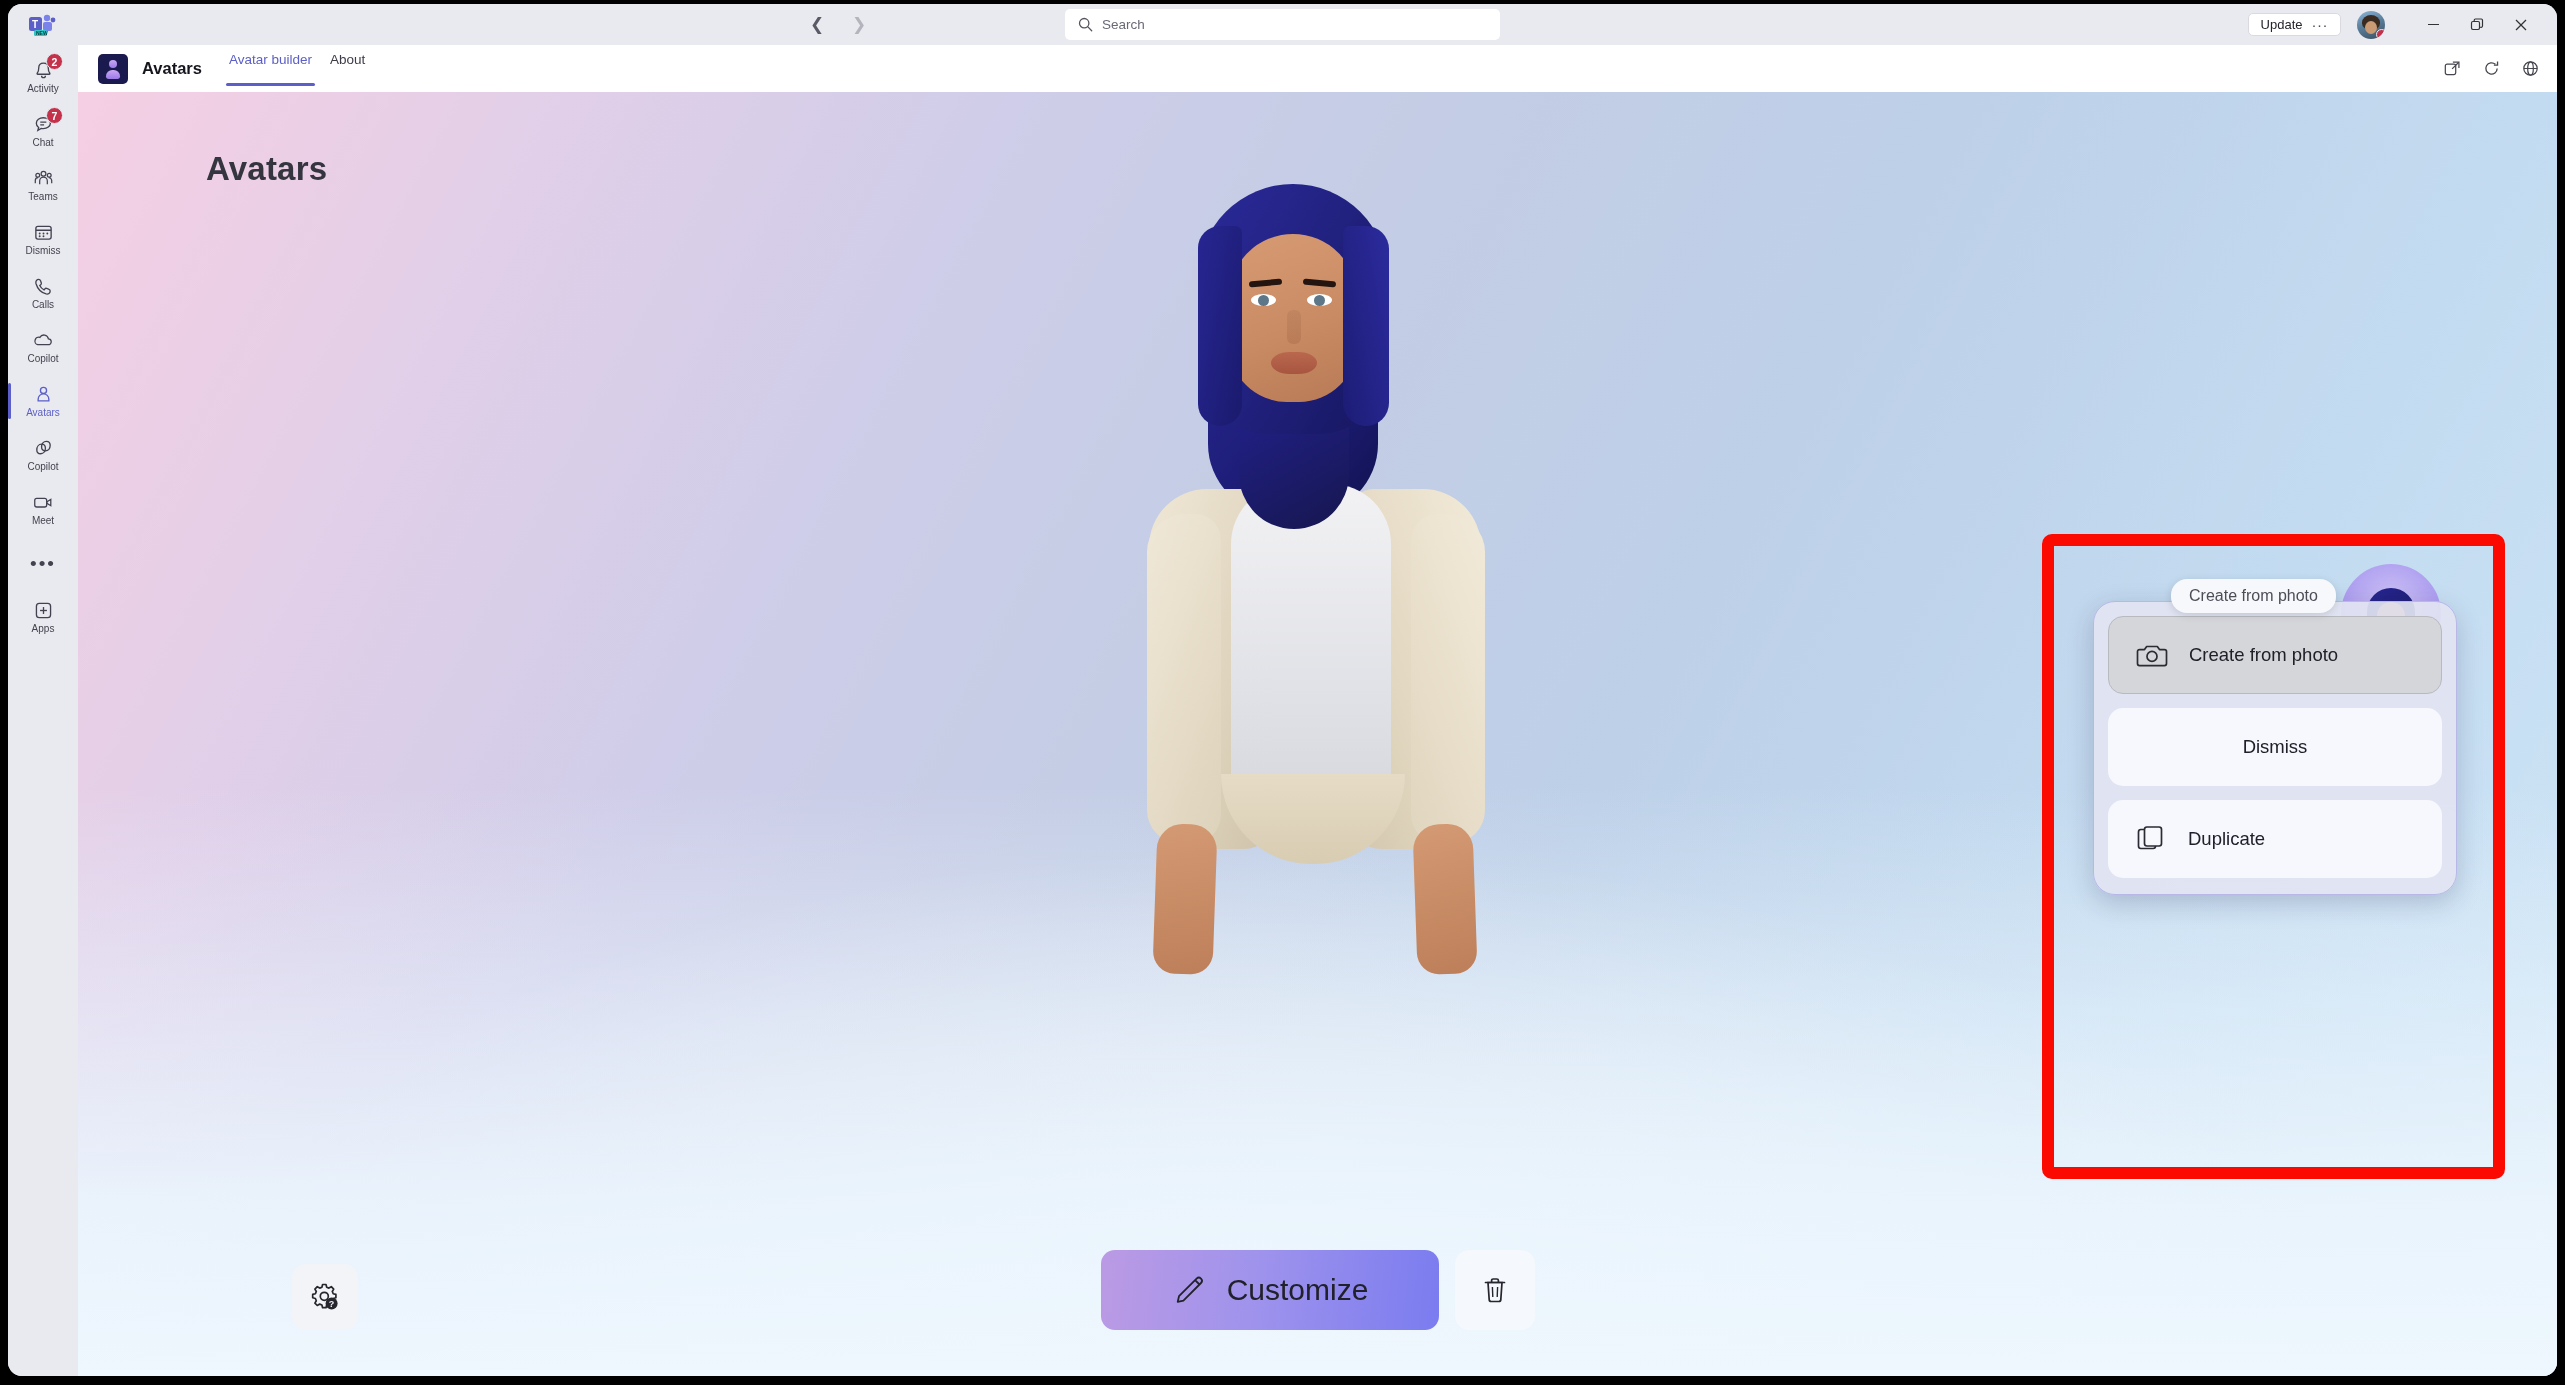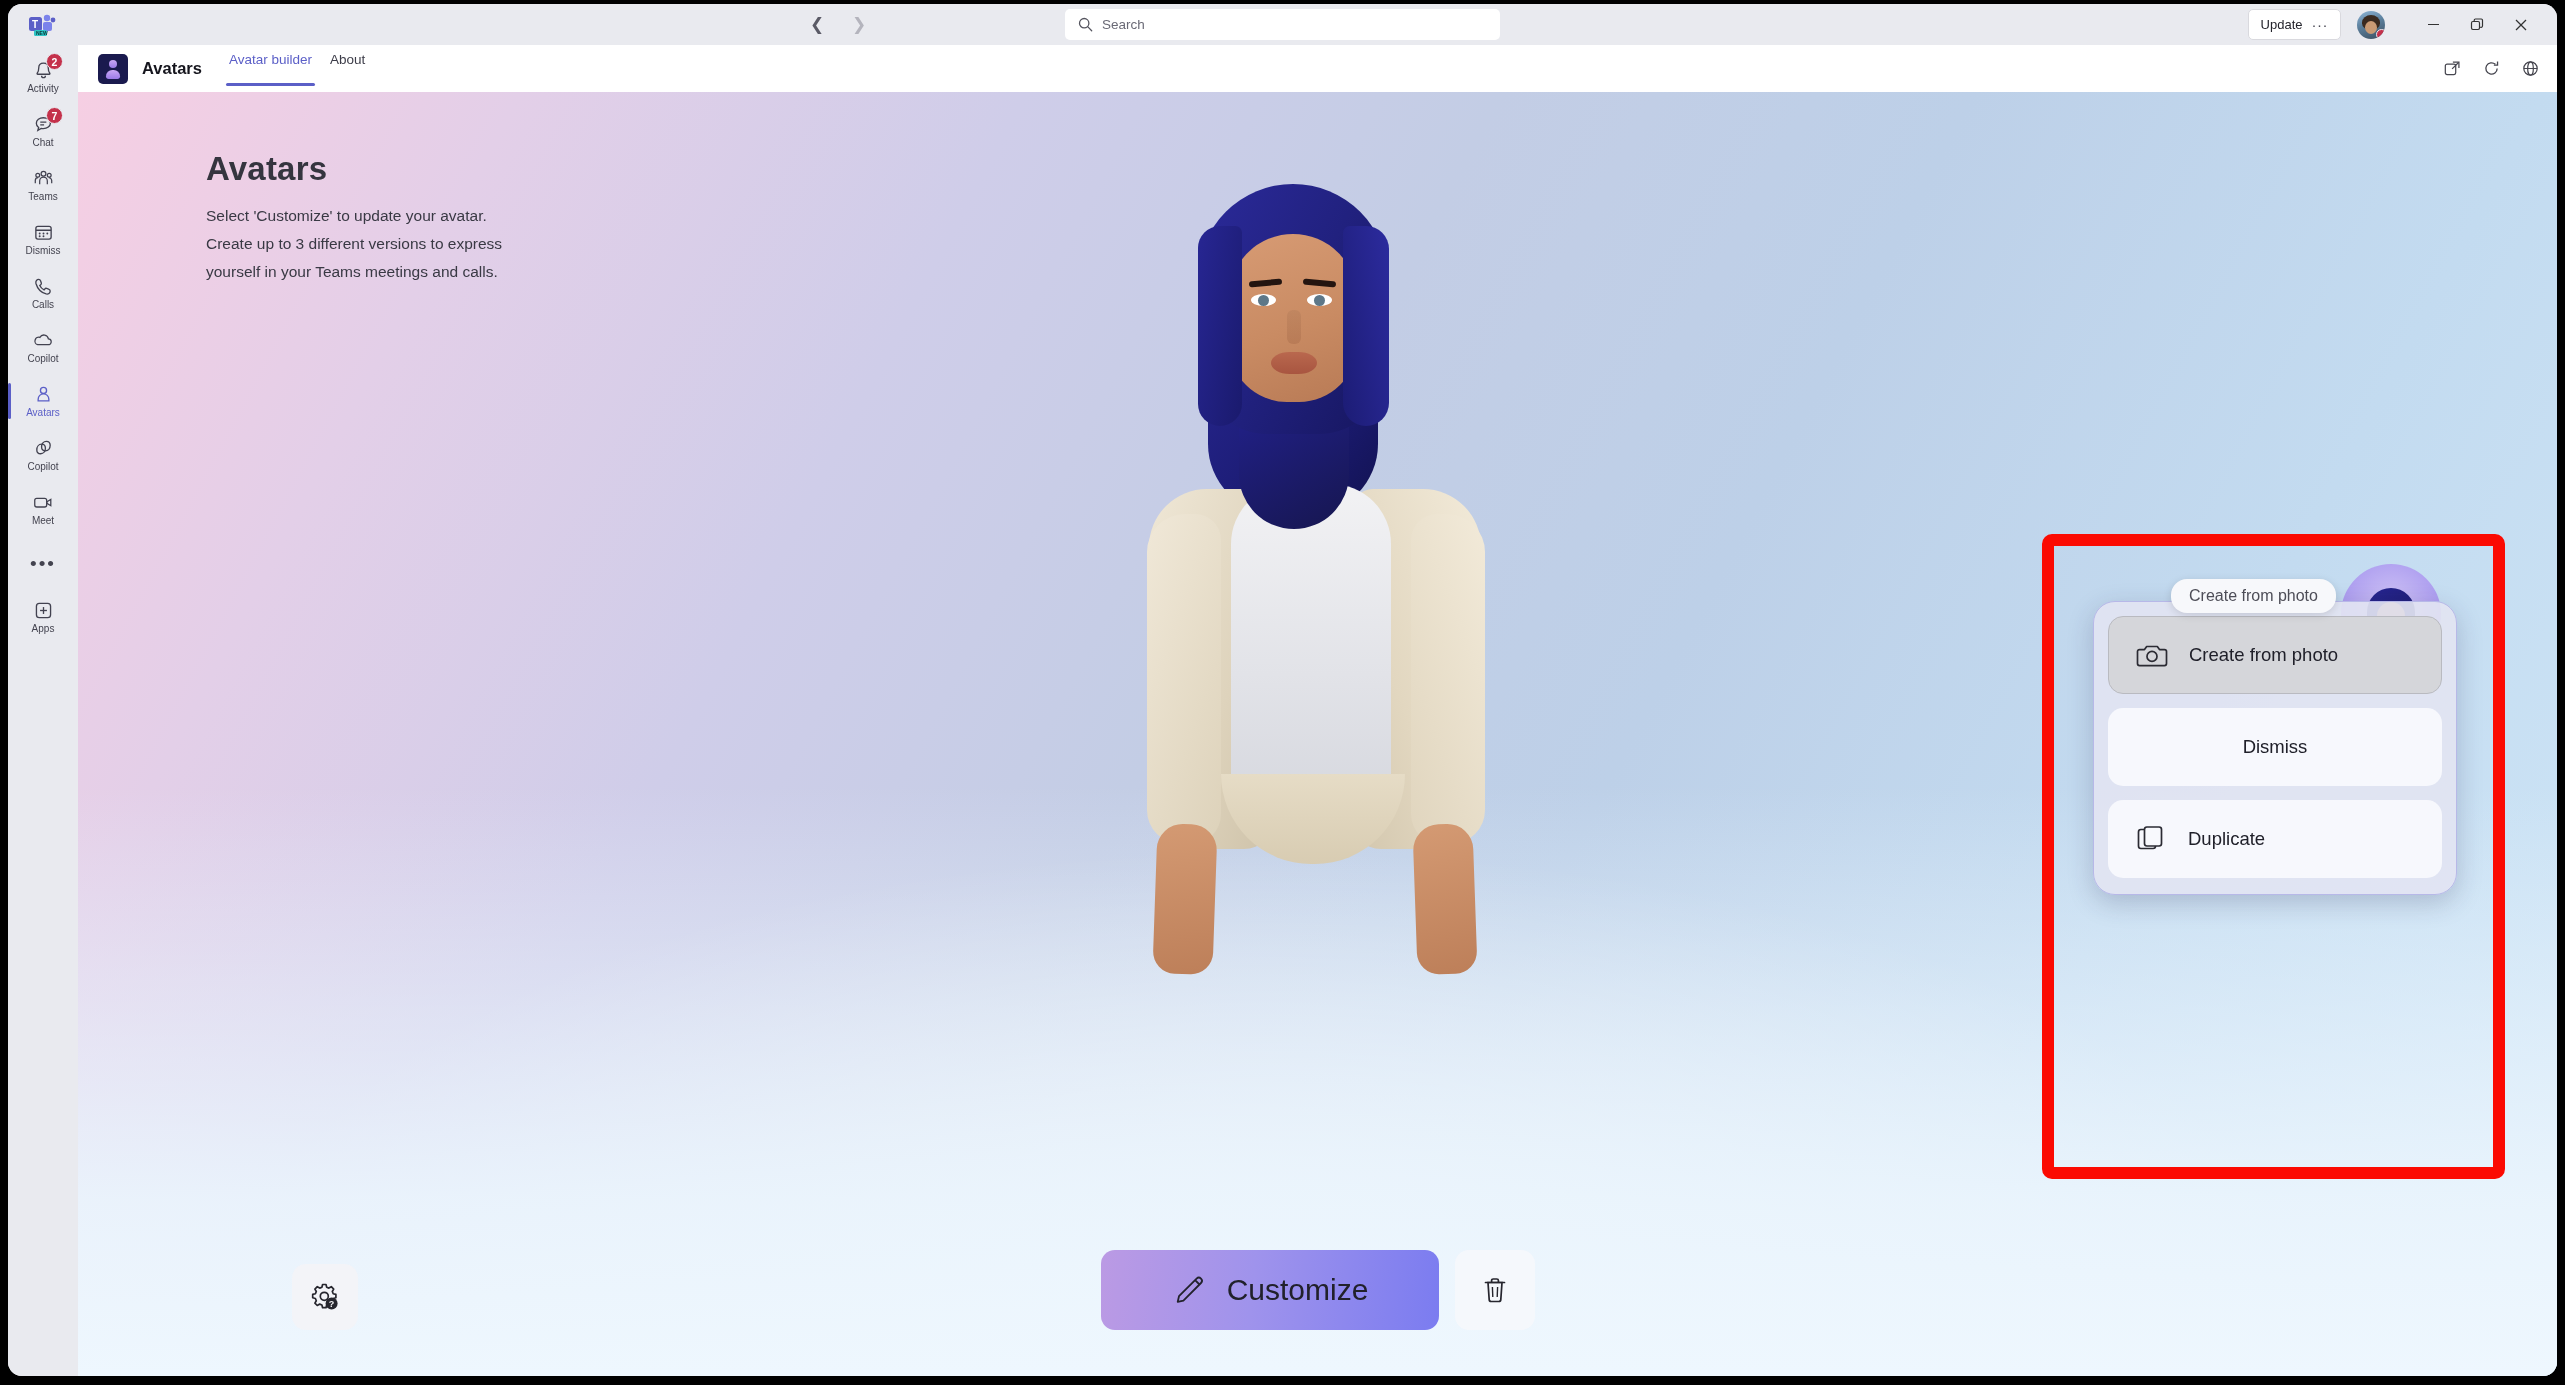"Update" #update-btn { height: 31px -> 23px }
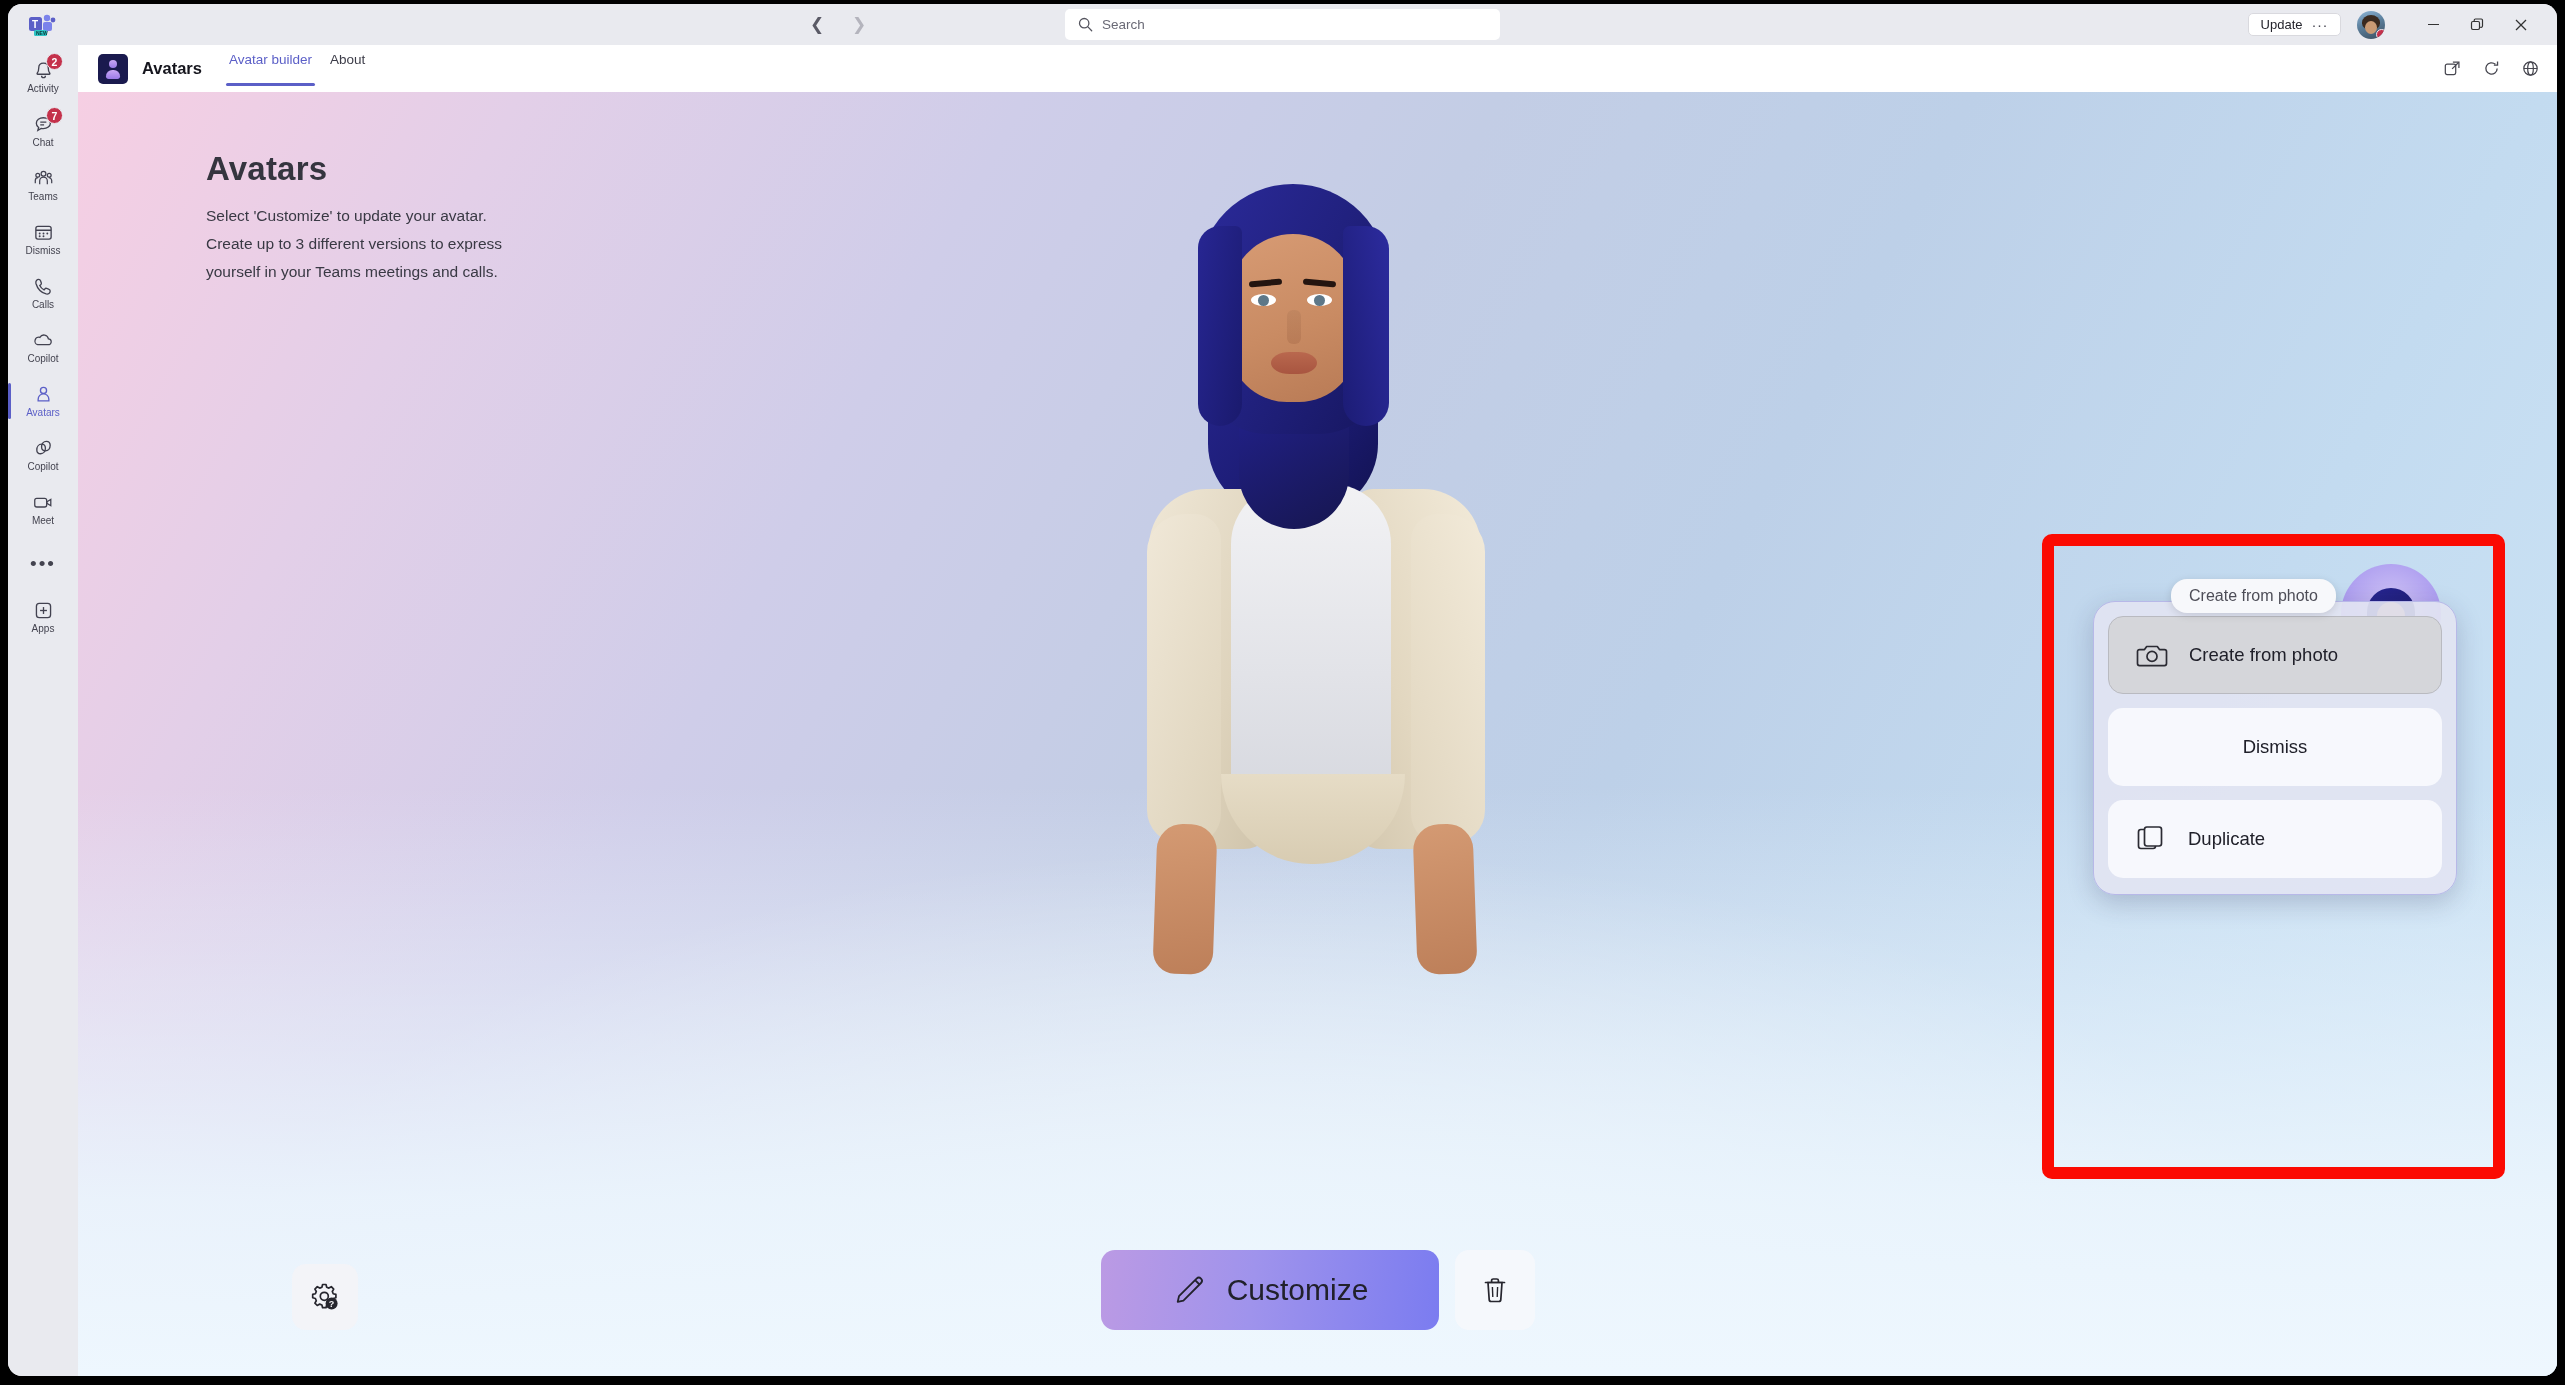"Select 'Customize' to update your" div { html: <div>Select 'Customize' to update your avatar. Create up to 3 different versions to express yourself in your Teams meetings and calls.</div> -> none }
